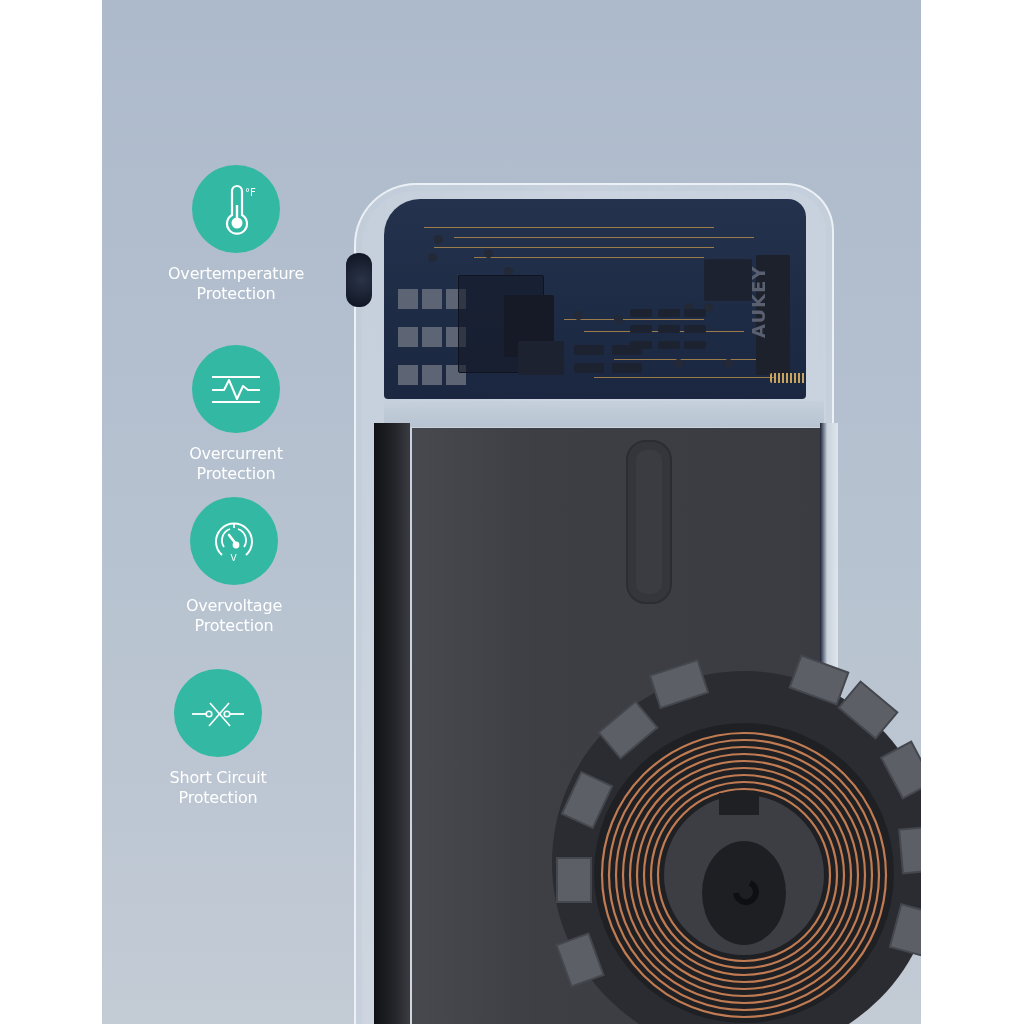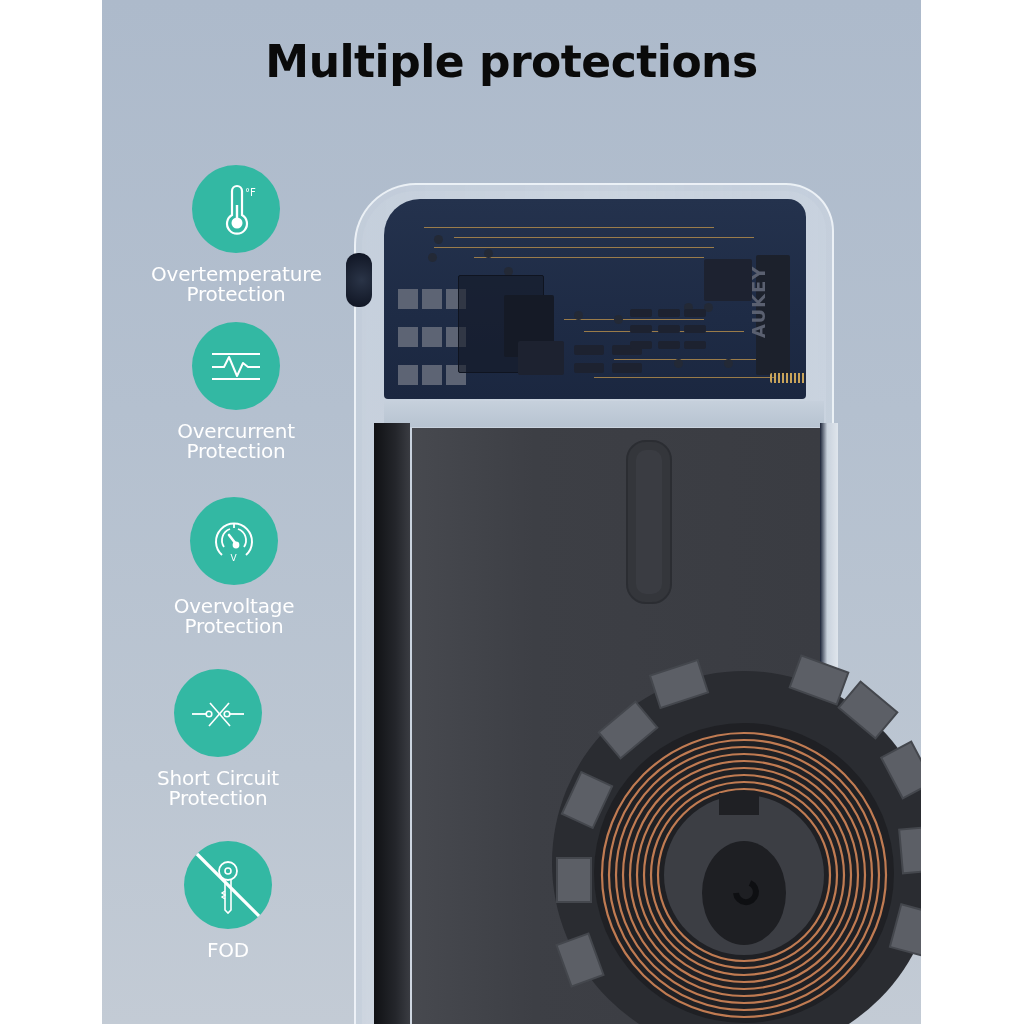"Multiple protections" div.title { html: <div>Multiple protections</div> -> none }
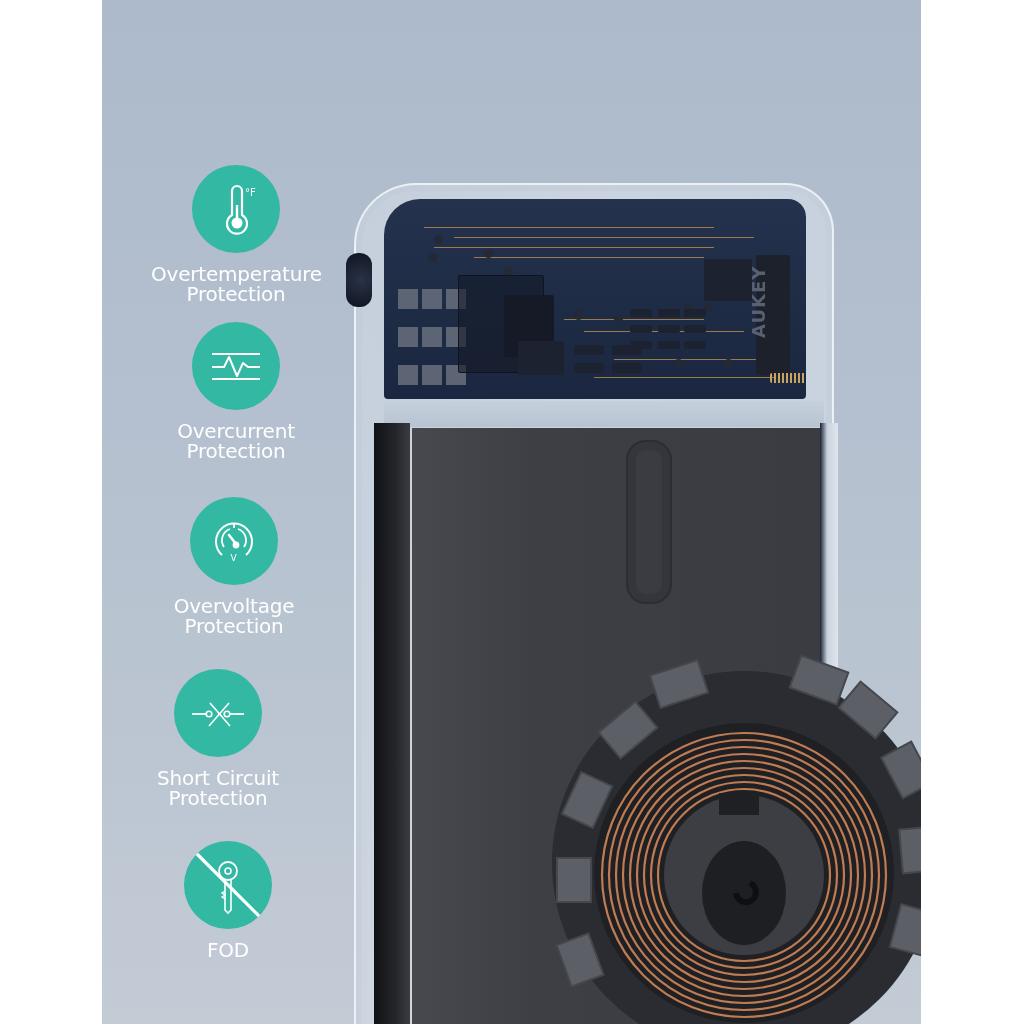"Overtemperature" .feature .label { font-size: 20px -> 16px }
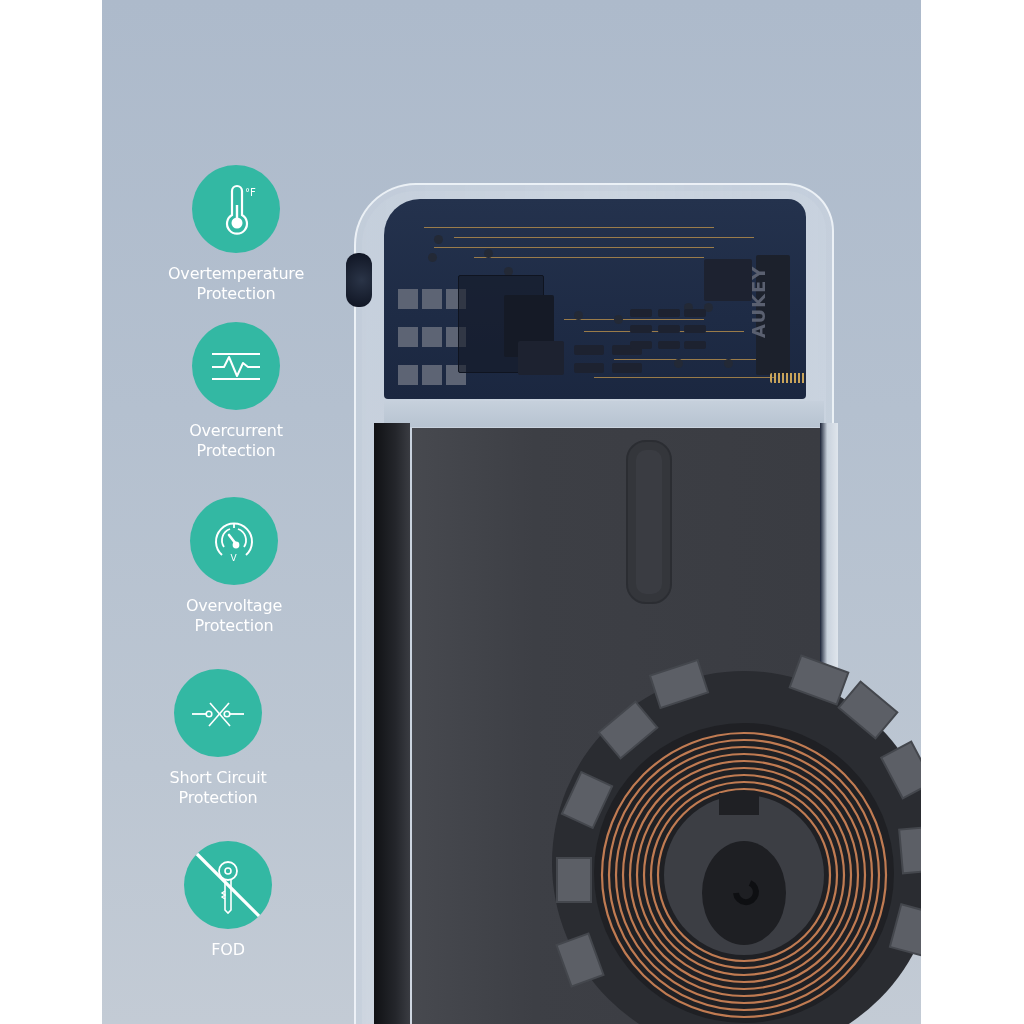"Overcurrent" div.feature { top: 322px -> 345px }
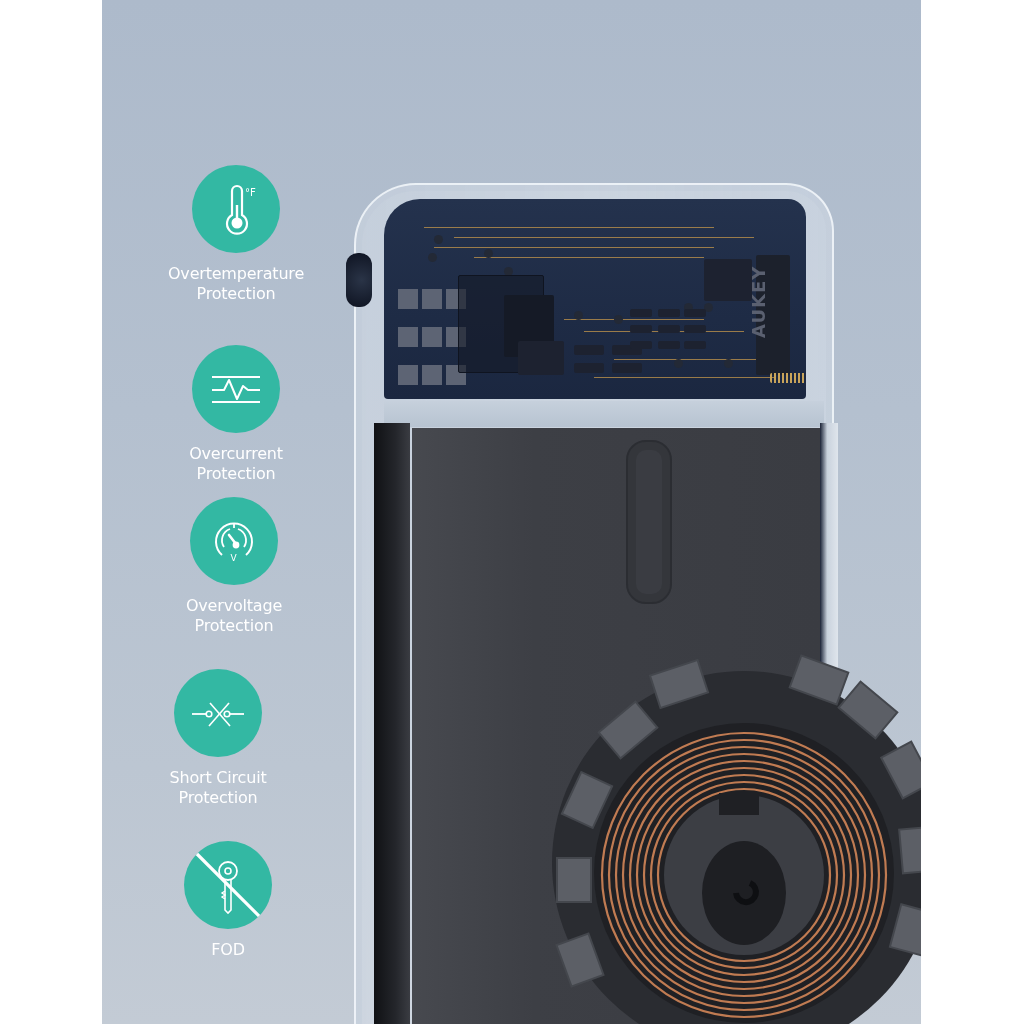"FOD" div.feature { html: <div> <div> <svg> <circle></circle> <circle></circle> <path></path> <path></path> <line></line> </svg> </div> <div>FOD</div> </div> -> none }
